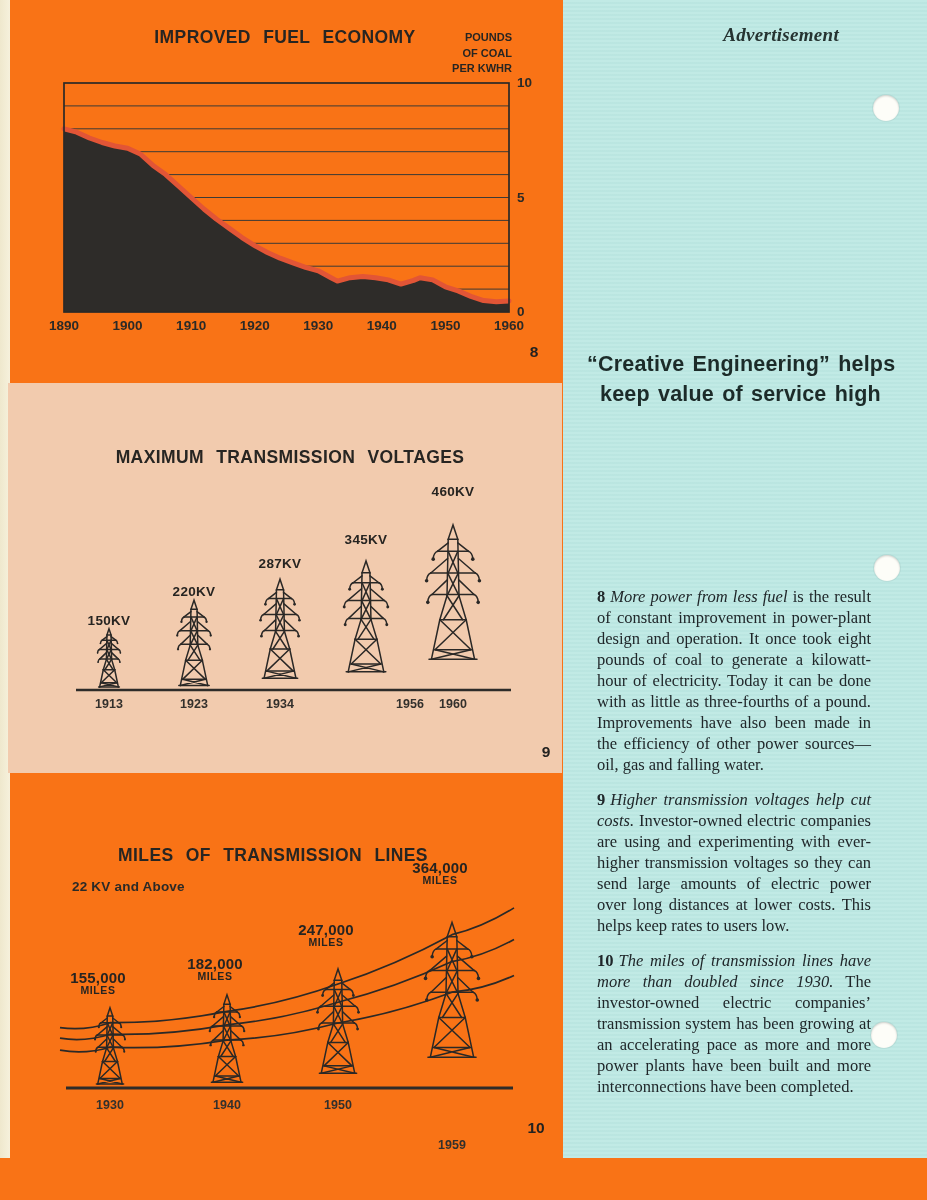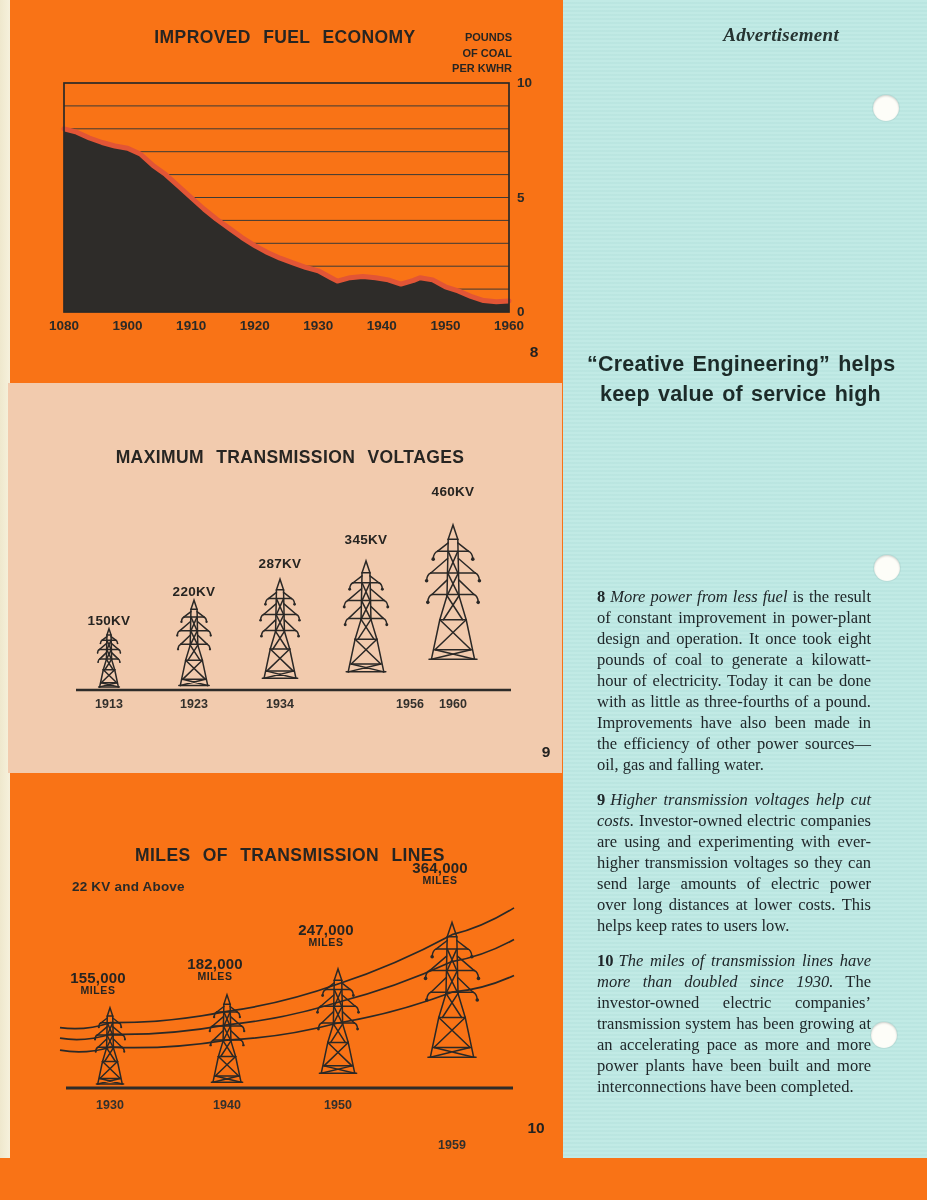"1080" div.tick { text: 1080 -> 1890 }
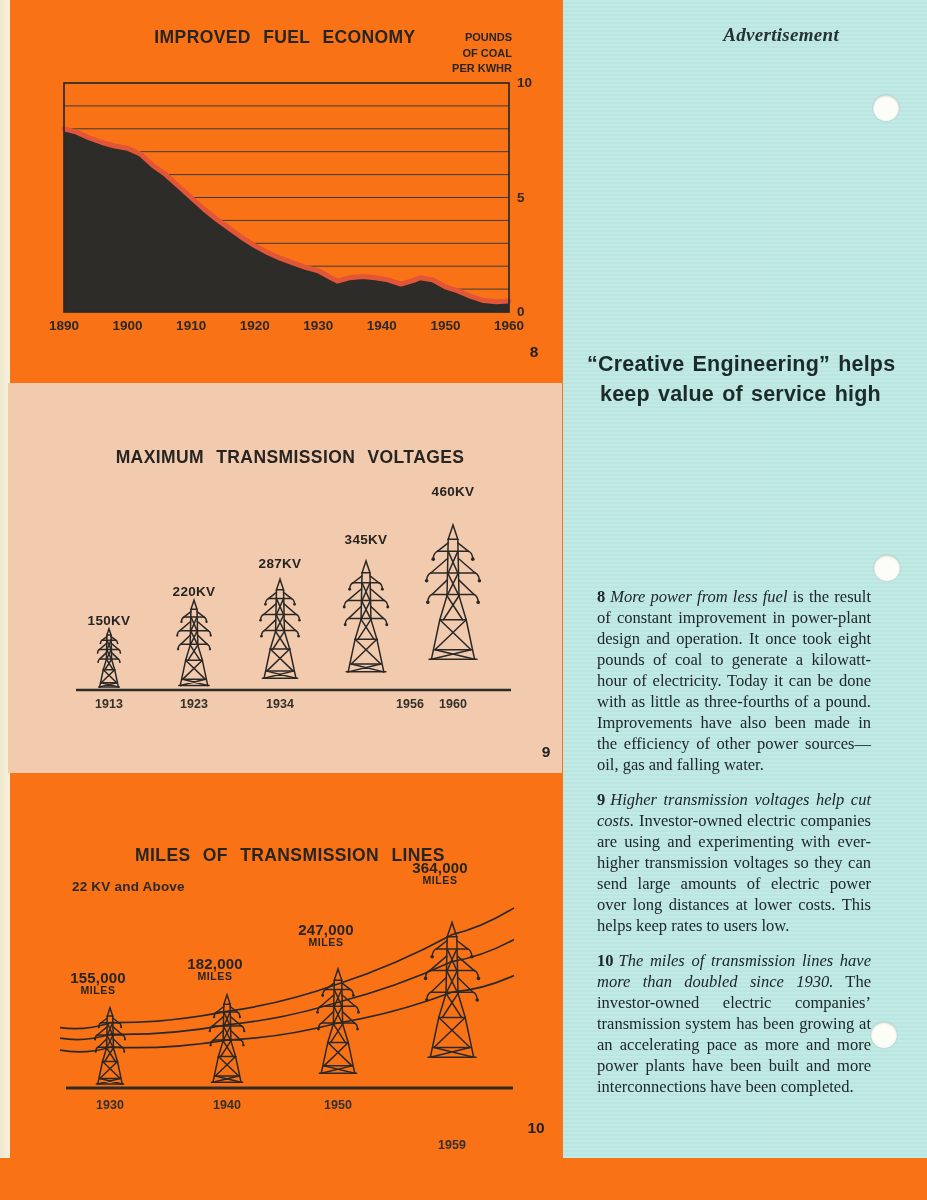"MILES OF TRANSMISSION LINES" div.chart-title { left: 30px -> 13px }
